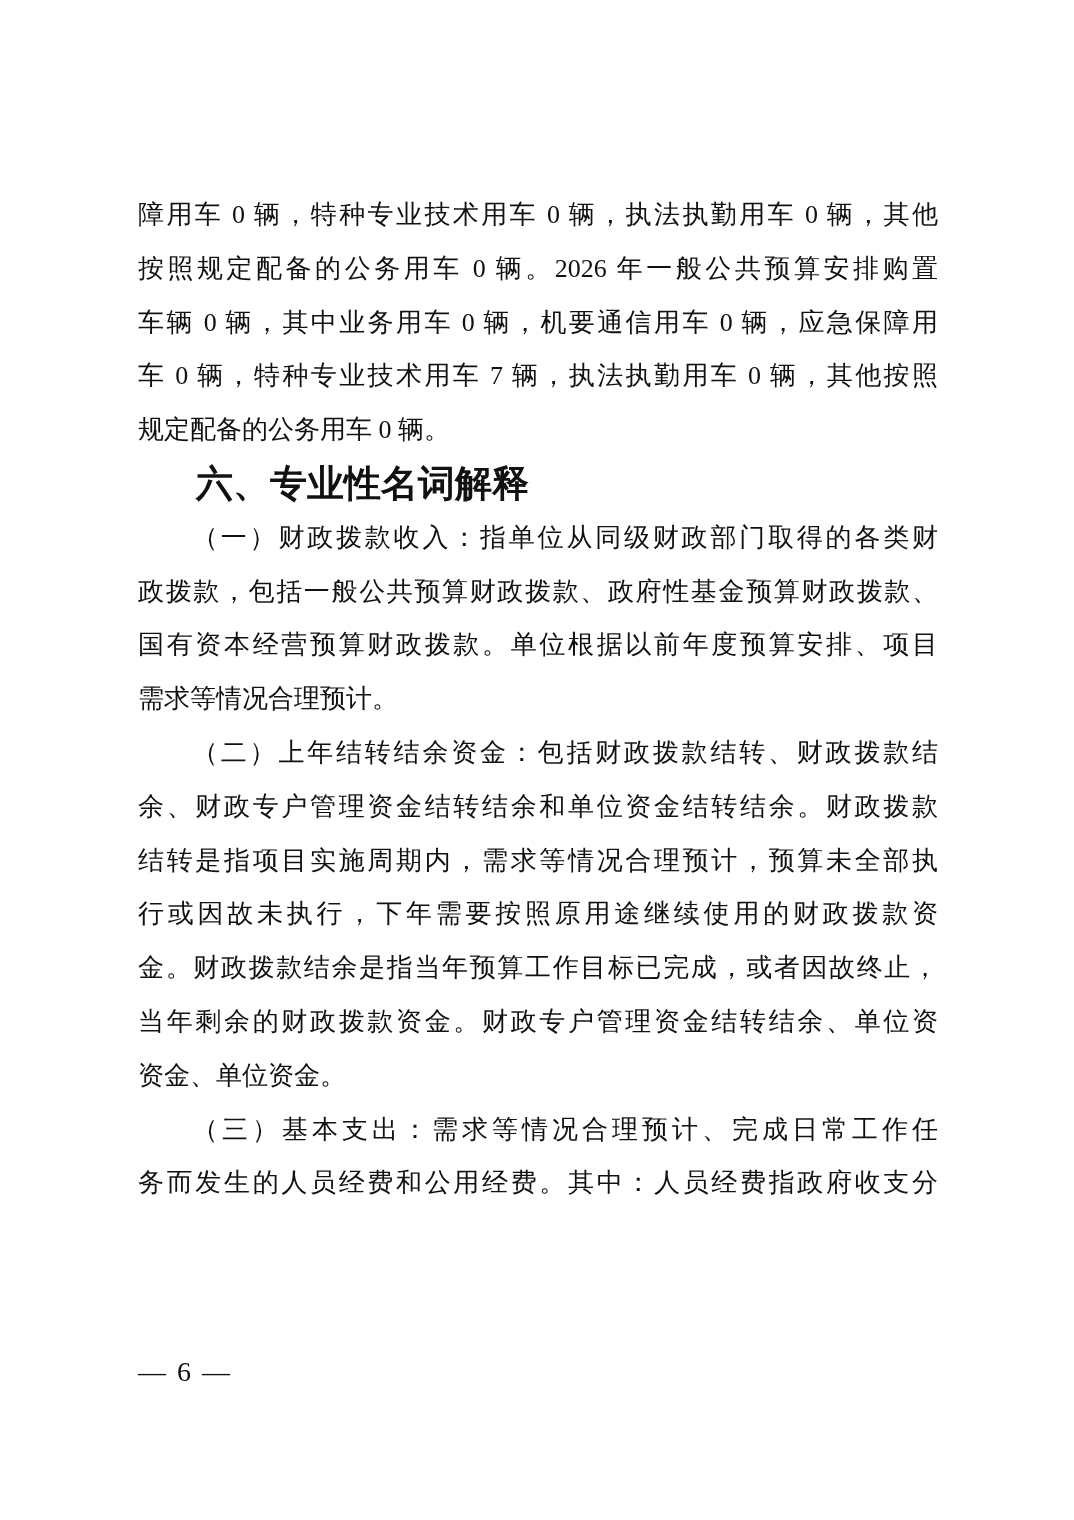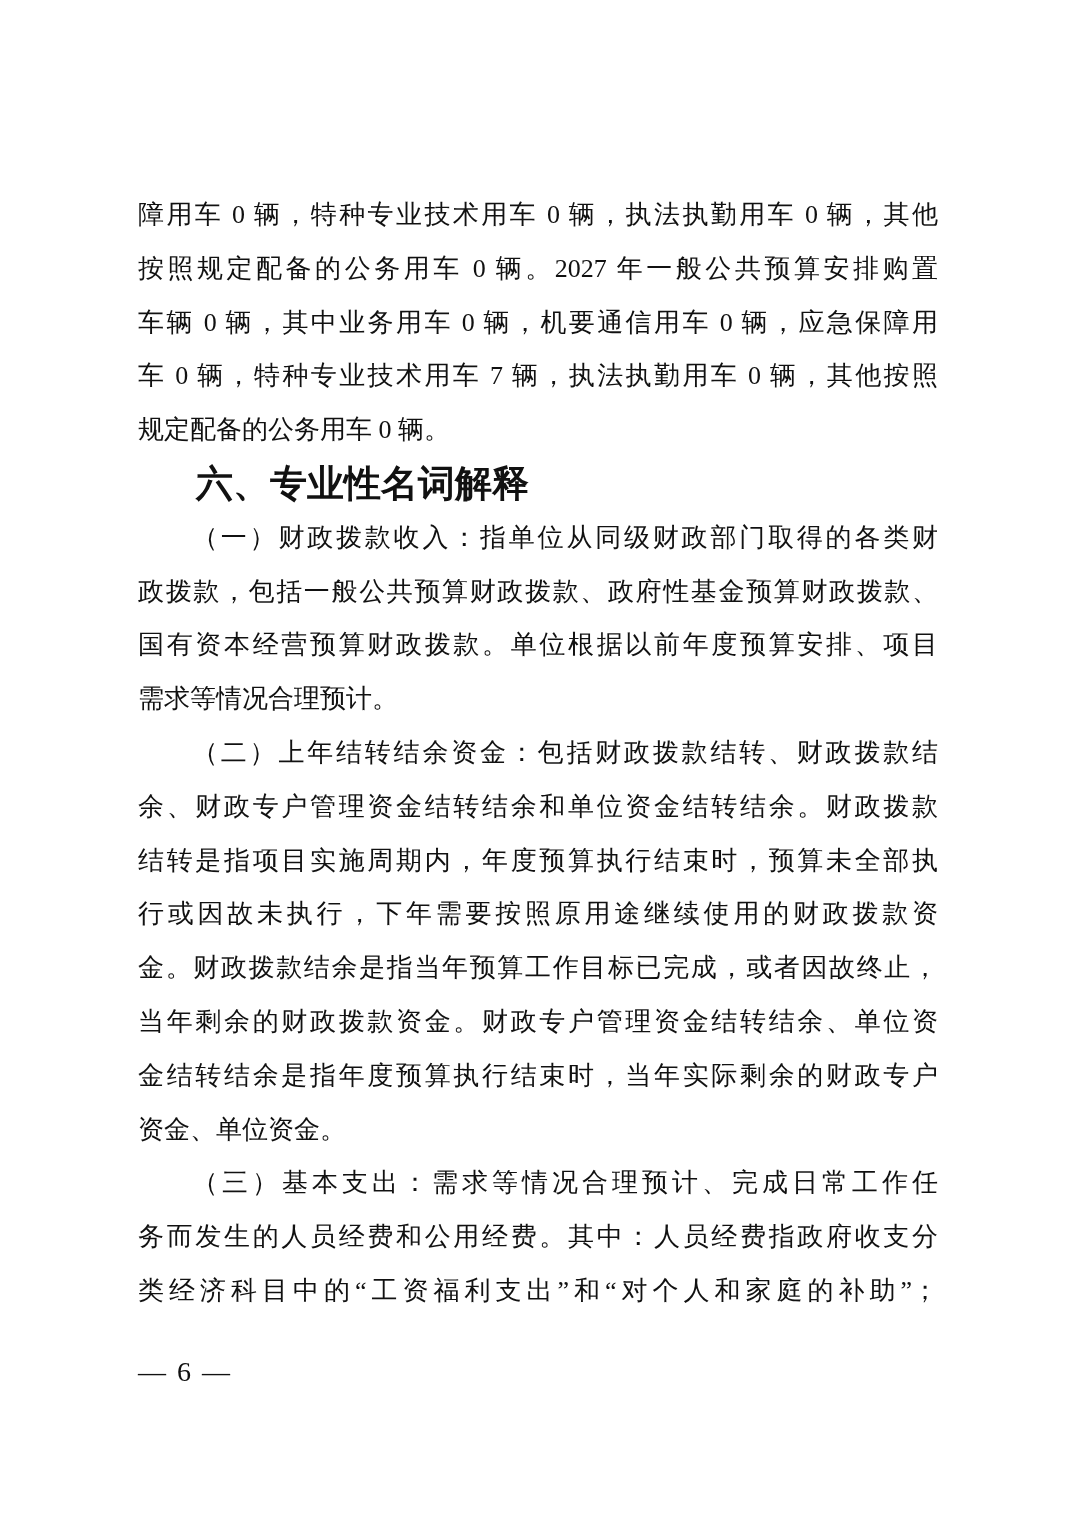"按照规定配备的公务用车 0 辆。2027 年一般公共预算安排购置" div.line { text: 2027 -> 2026 }
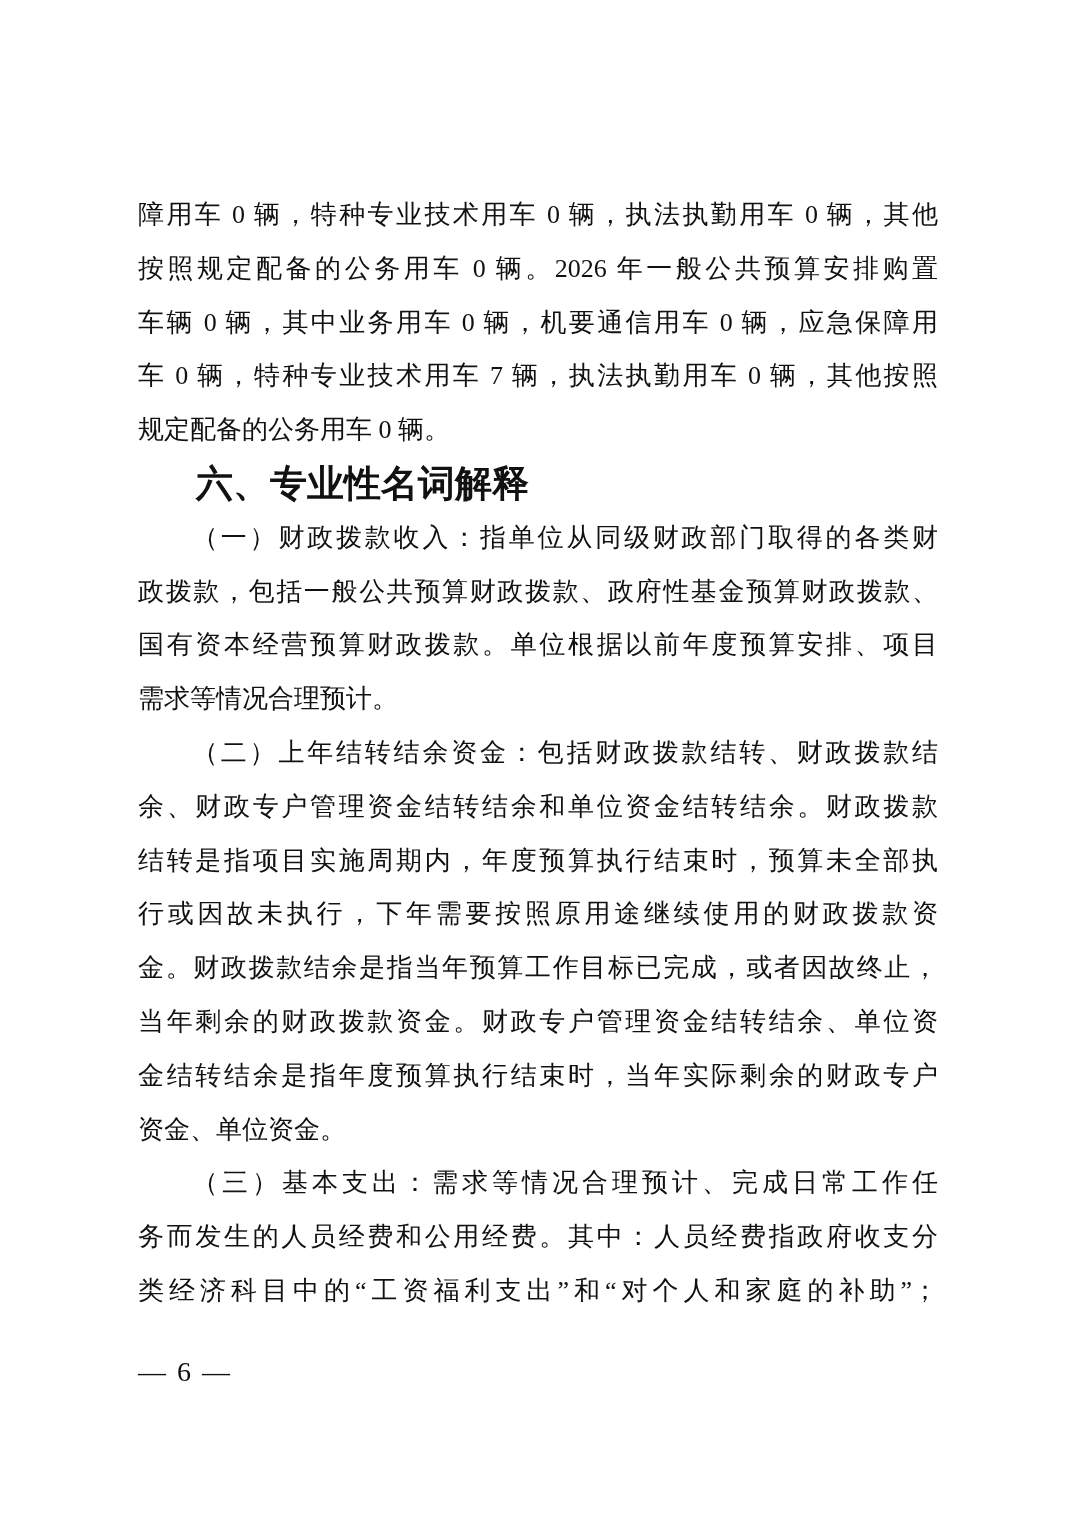"结转是指项目实施周期内，年度预算执行结束时，预算未全部执" div.line { text: 年度预算执行结束时 -> 需求等情况合理预计 }
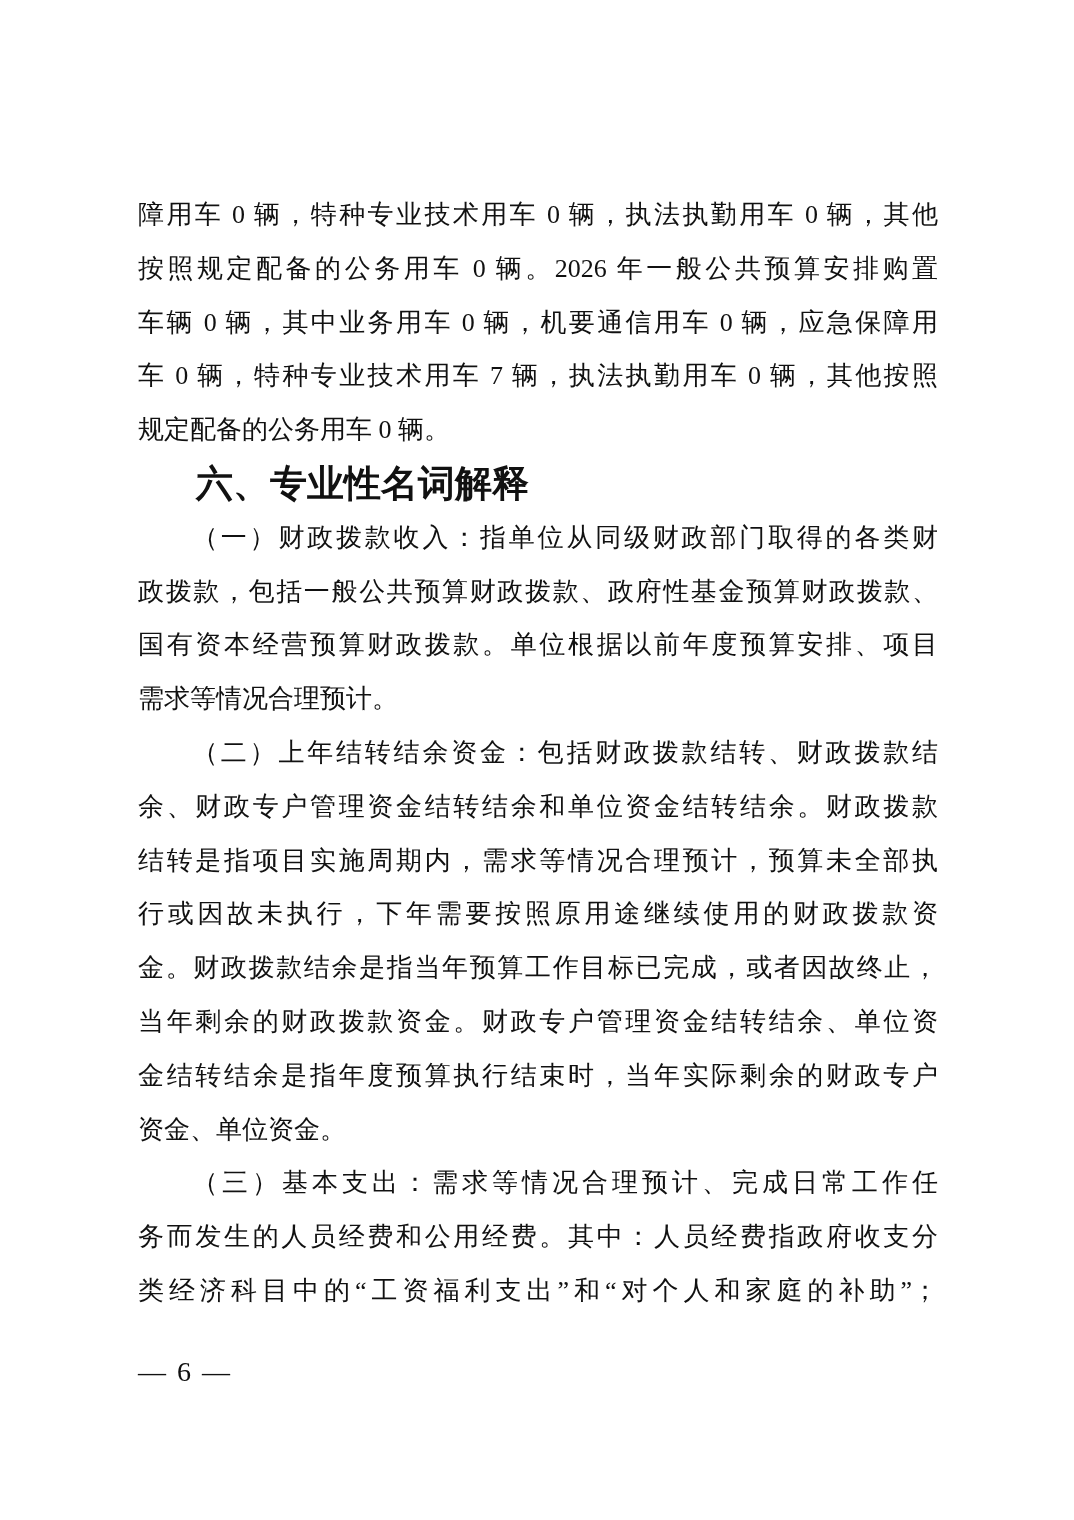"金结转结余是指年度预算执行结束时，当年实际剩余的财政专户" div.line { html: <div>金结转结余是指年度预算执行结束时，当年实际剩余的财政专户</div> -> none }
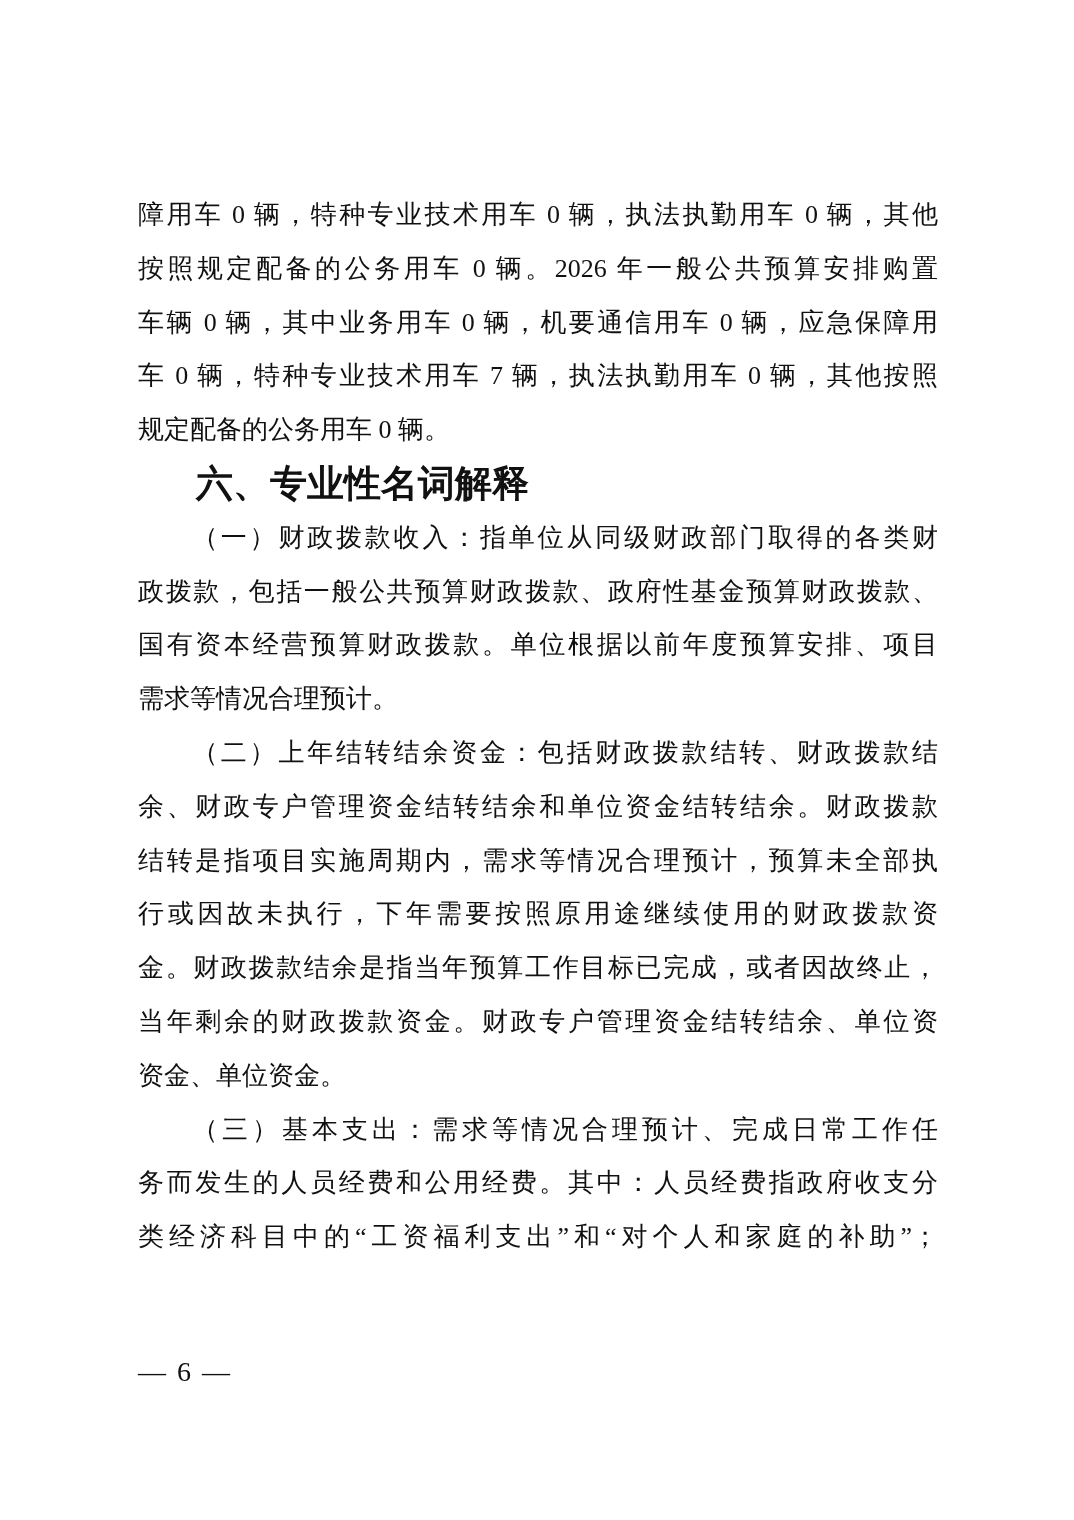"类经济科目中的“工资福利支出”和“对个人和家庭的补助”；" div.line { html: <div>类经济科目中的“工资福利支出”和“对个人和家庭的补助”；</div> -> none }
